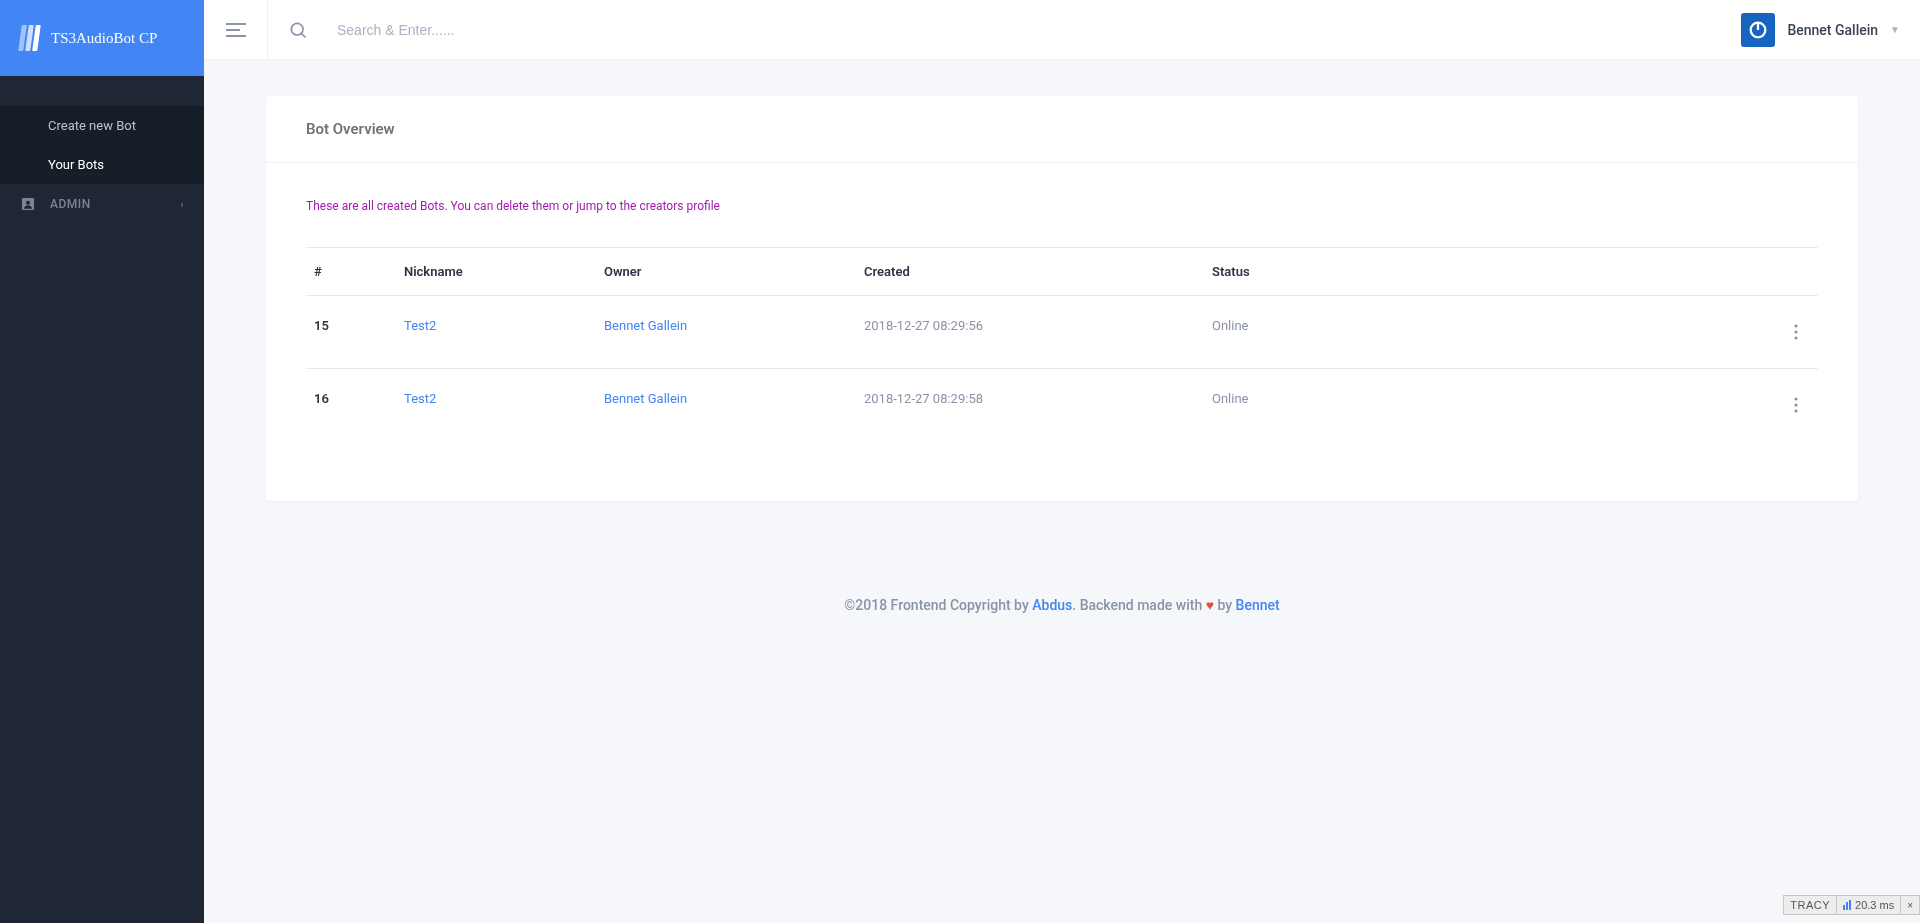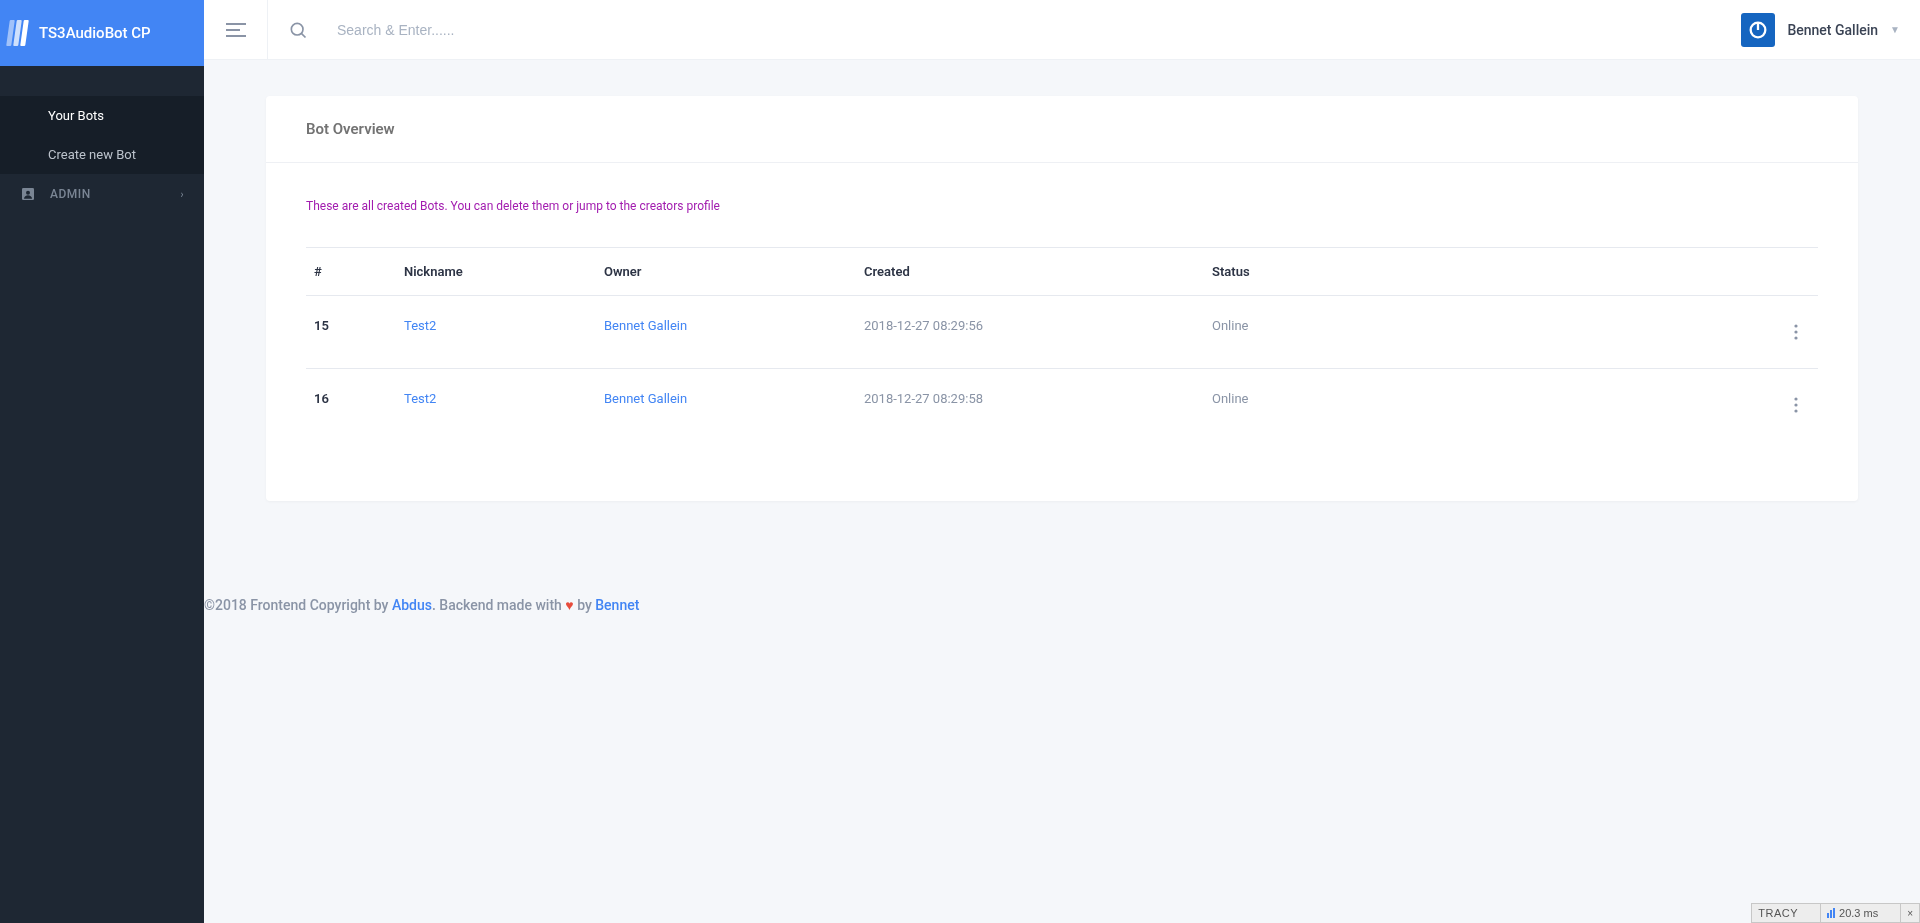"TS3AudioBot CP" .sidebar-brand { font-family: none -> Liberation Serif, serif; height: 66px -> 76px; padding: 0 8px -> 0 20px }
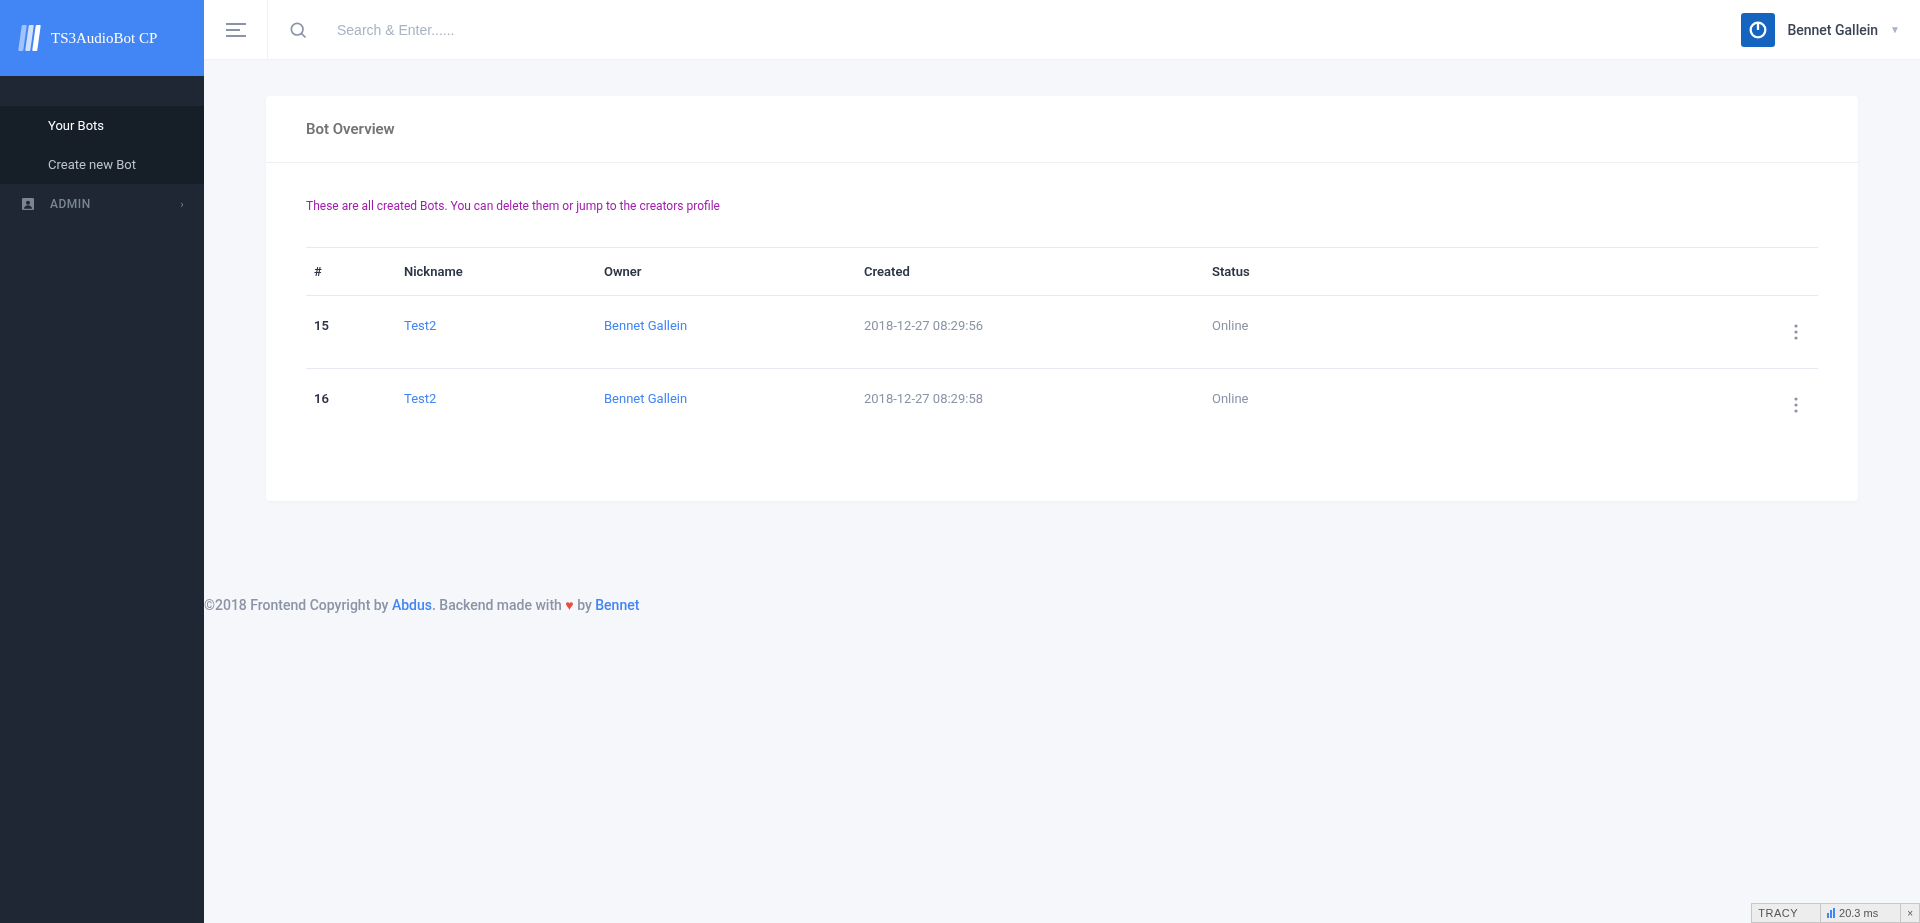"Your Bots" a.nav-sub-item { order: before "Create new Bot" -> after "Create new Bot" }
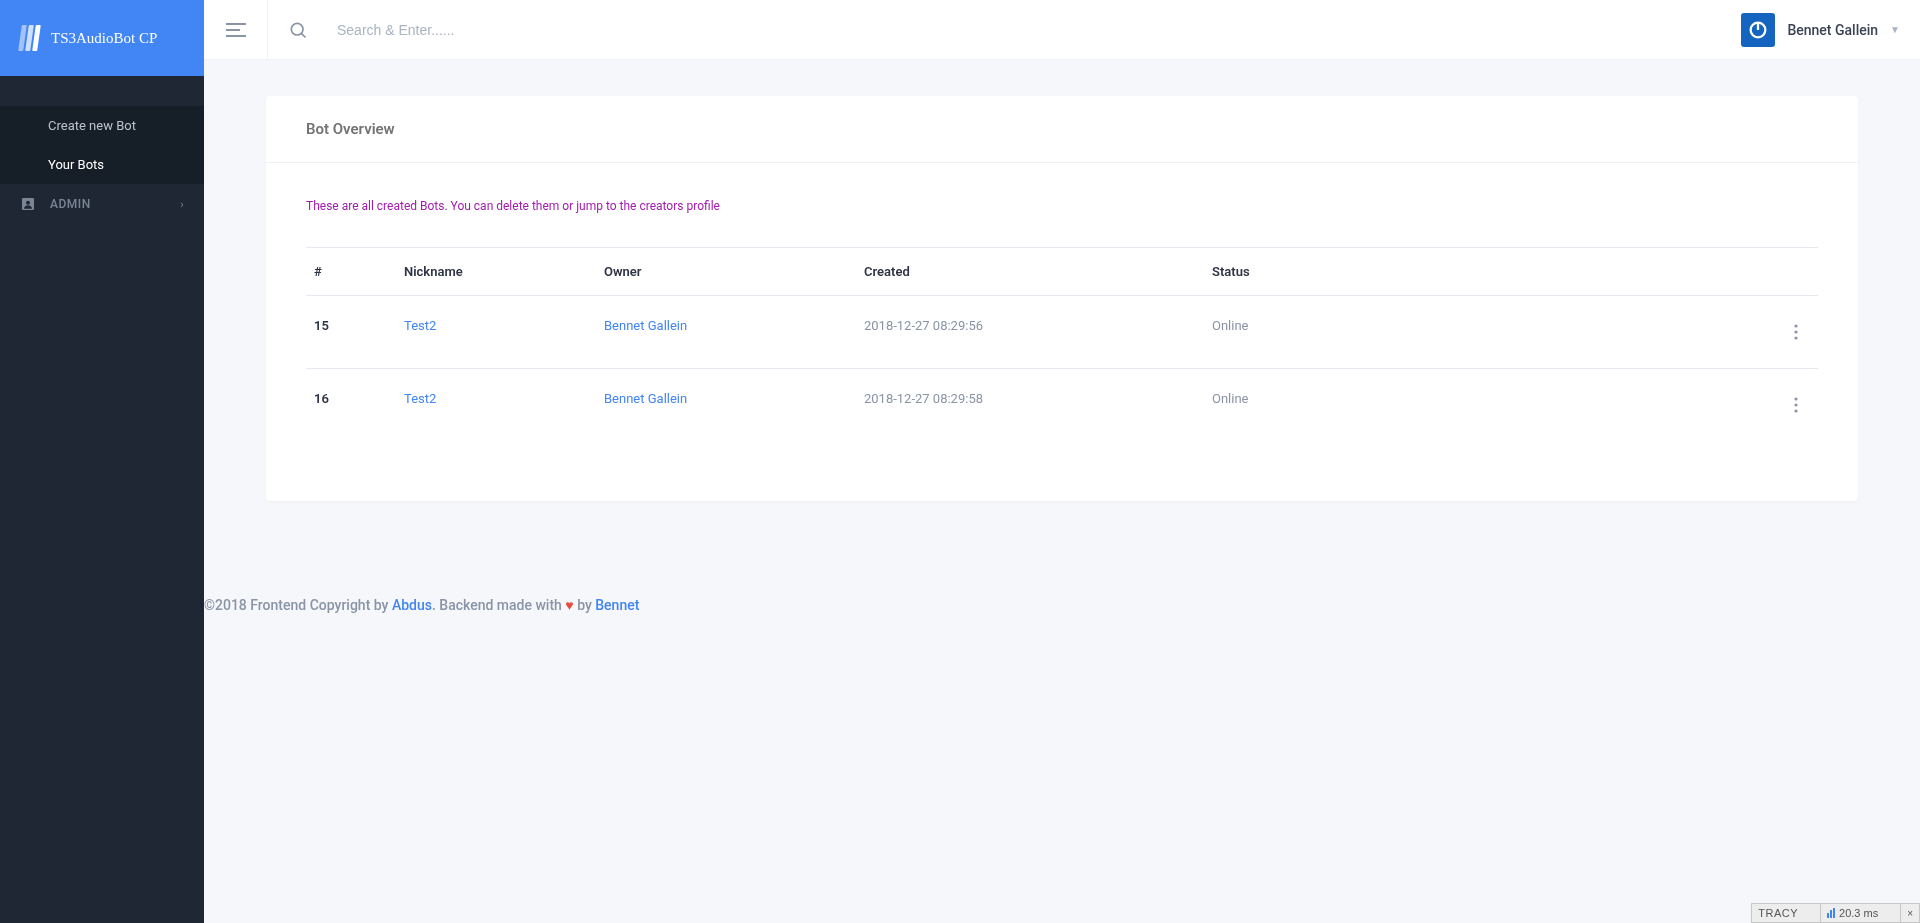"©2018 Frontend Copyright by Abdus." .footer { text-align: left -> center }
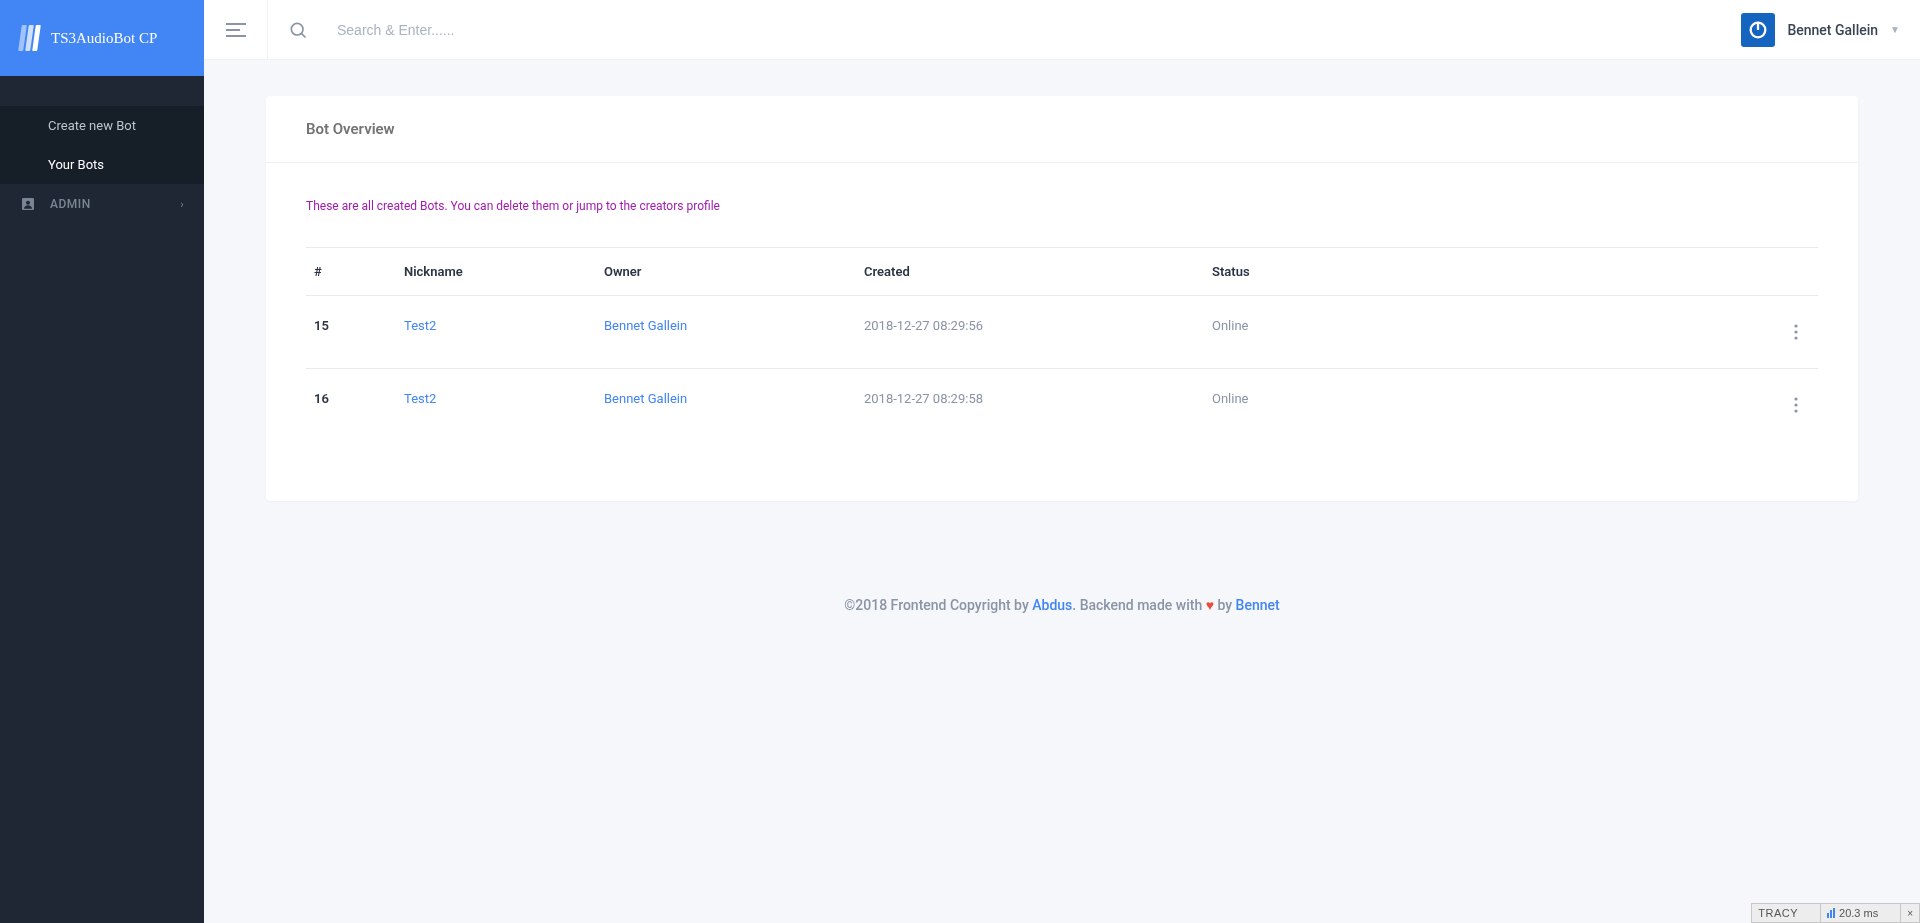"TRACY" .tracy { bottom: 0 -> 8px; gap: 16px -> none }
